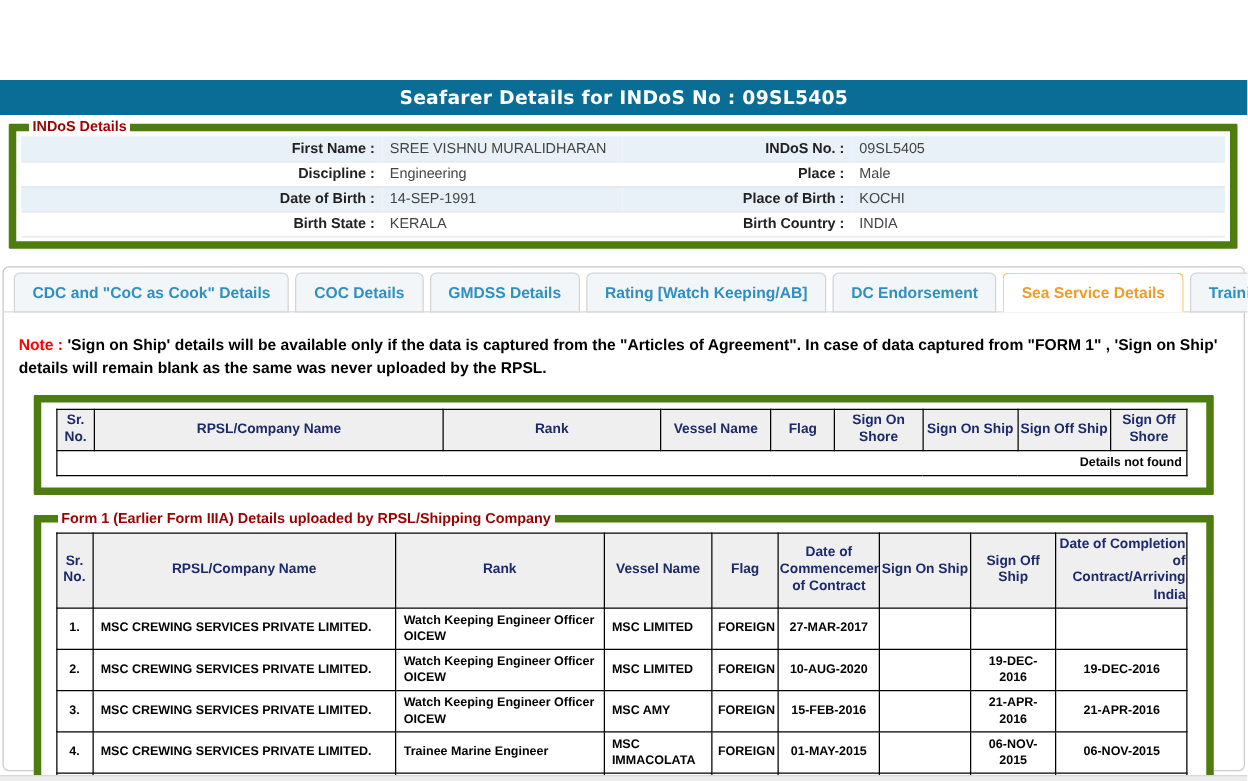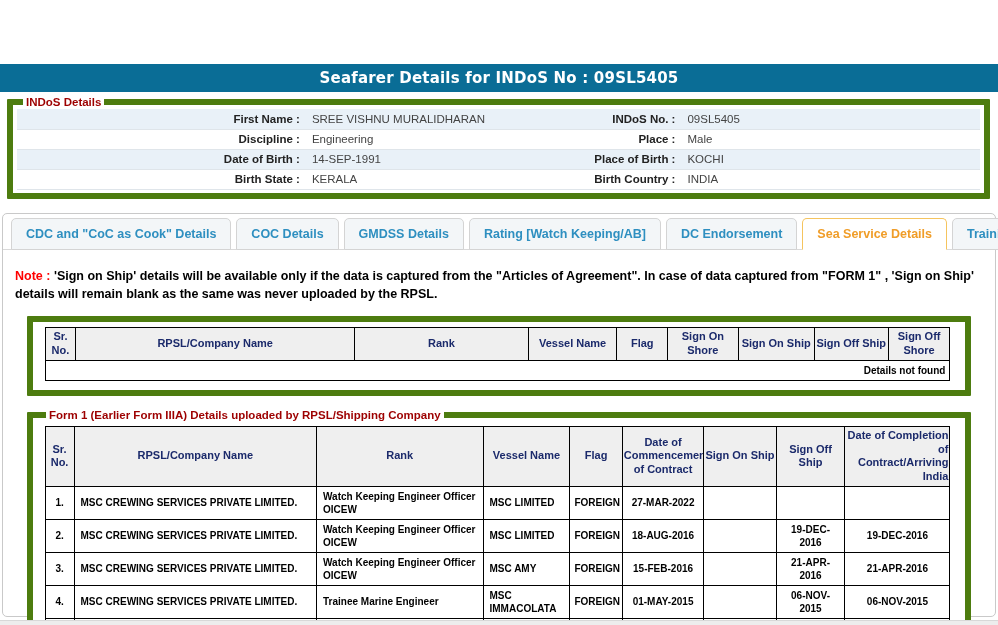"27-MAR-2022" td { text: 27-MAR-2022 -> 27-MAR-2017 }
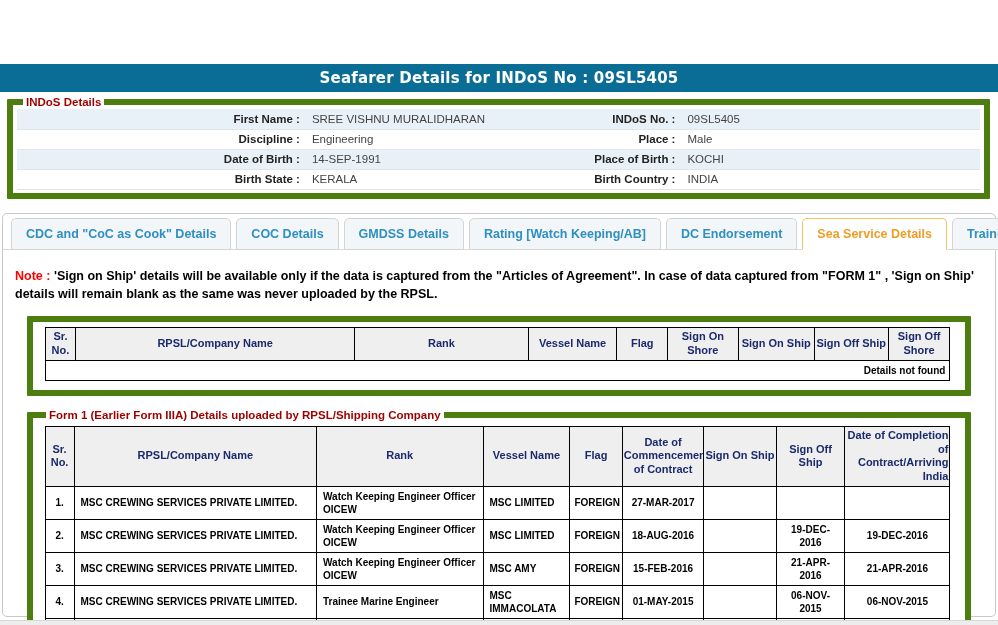"18-AUG-2016" td { text: 18-AUG-2016 -> 10-AUG-2020 }
